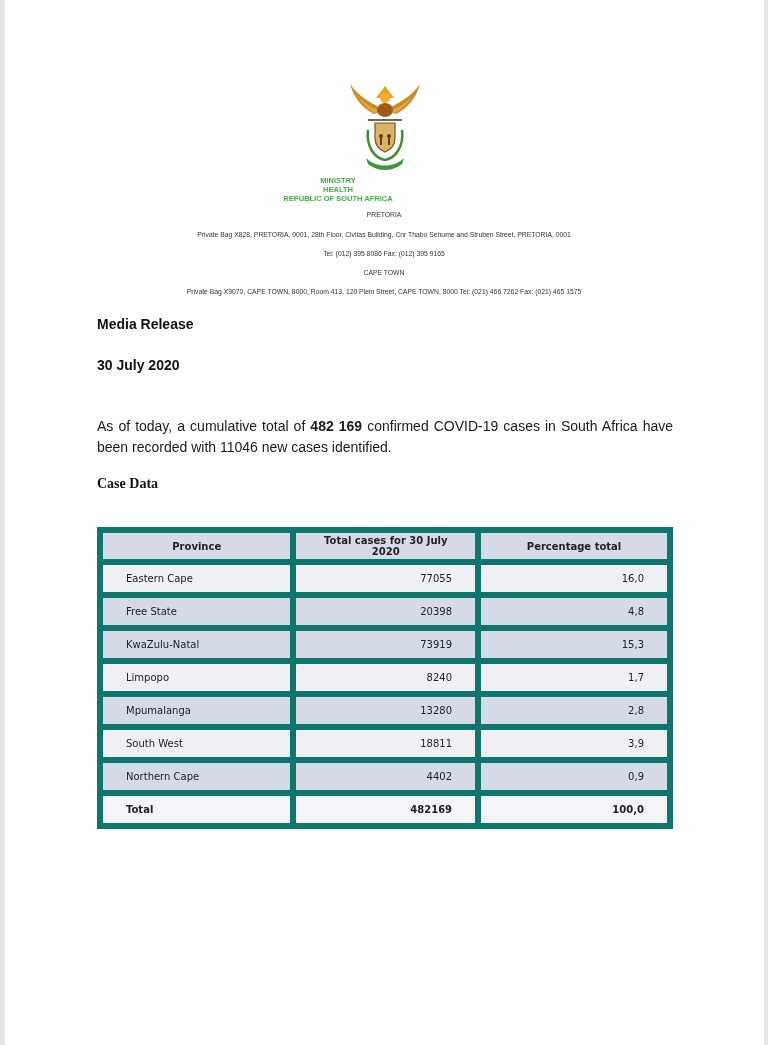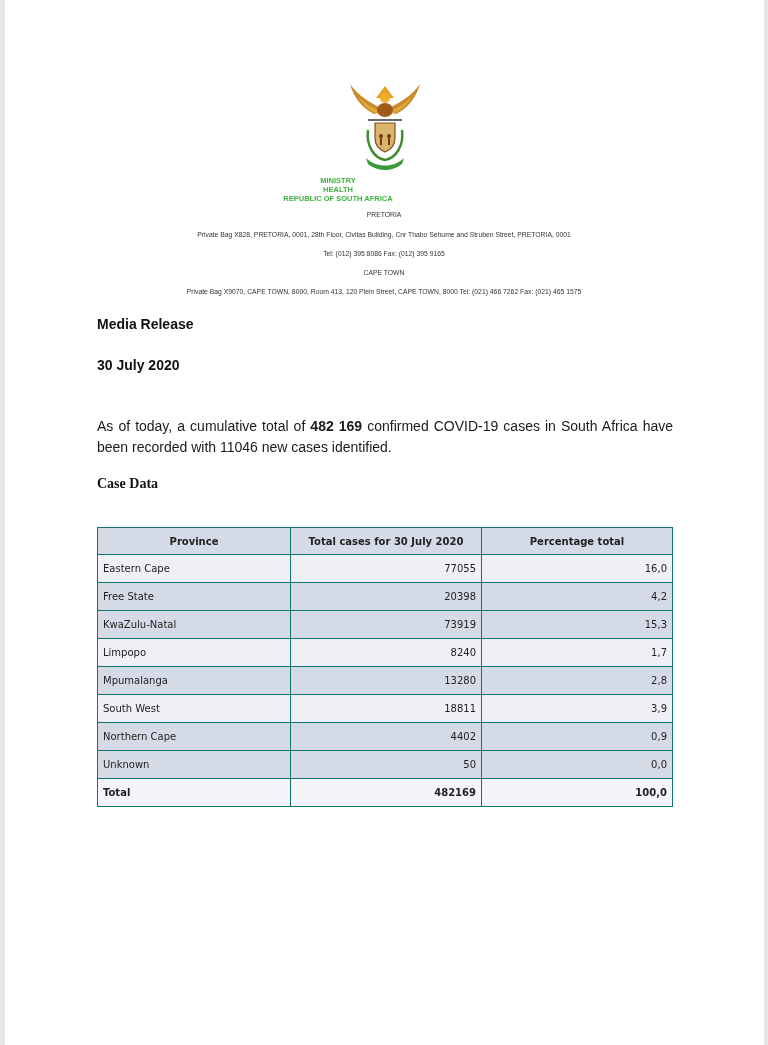"Province" table.cases th, table.cases td { border: 1px solid #0f766e -> 6px solid #0f766e; padding: 0 5px -> 0 23px }
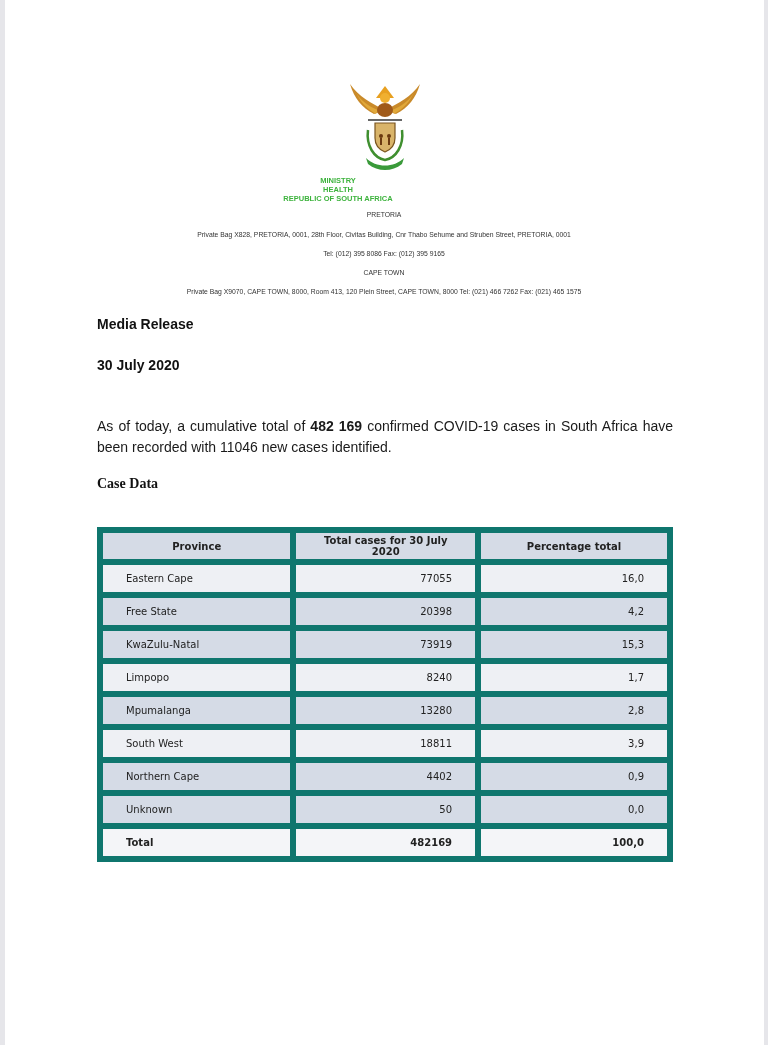"4,2" td.num { text: 4,2 -> 4,8 }
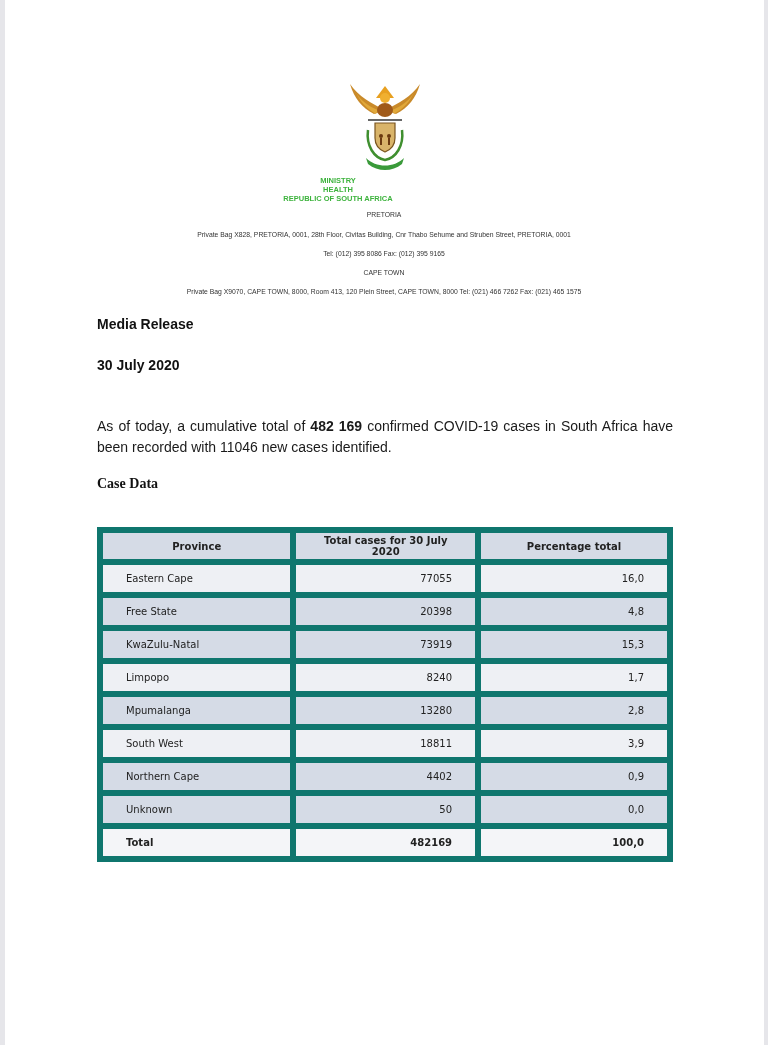"Unknown" tr.even { html: <tr> <td>Unknown</td> <td>50</td> <td>0,0</td> </tr> -> none }
